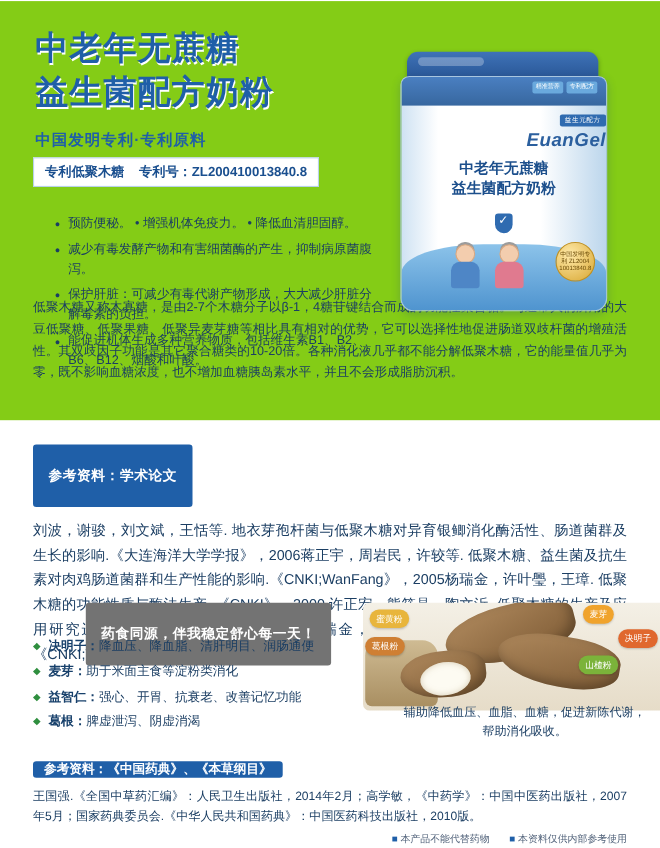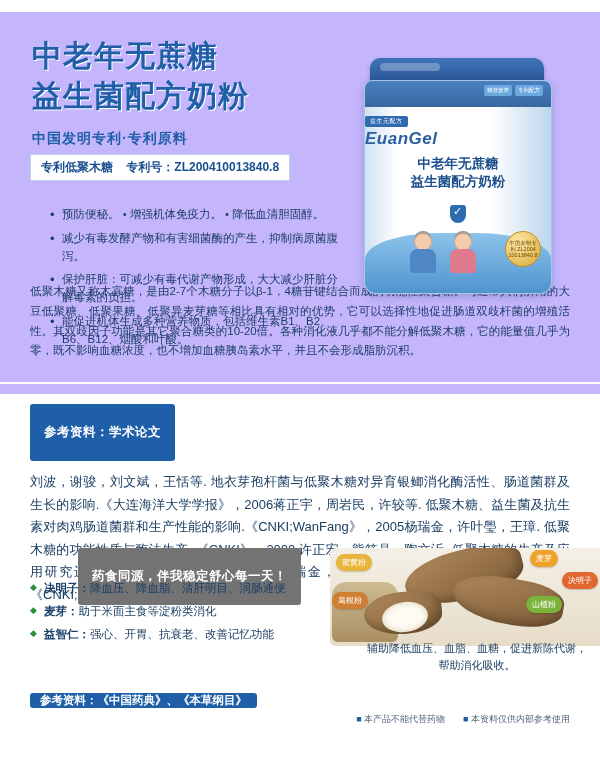"中老年无蔗糖" .hero { background: #c4b5fd -> #84cc16; top: 12px -> 1px }
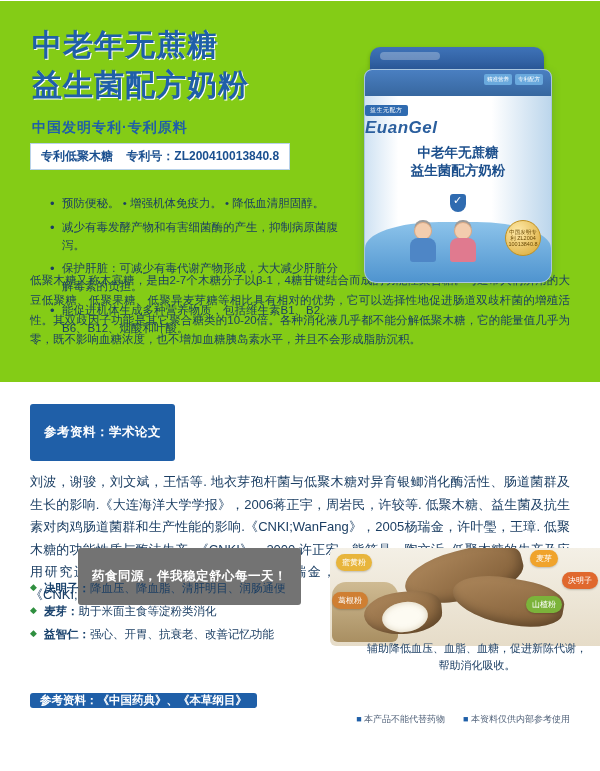"EuanGel" .brand-box { text-align: left -> right }
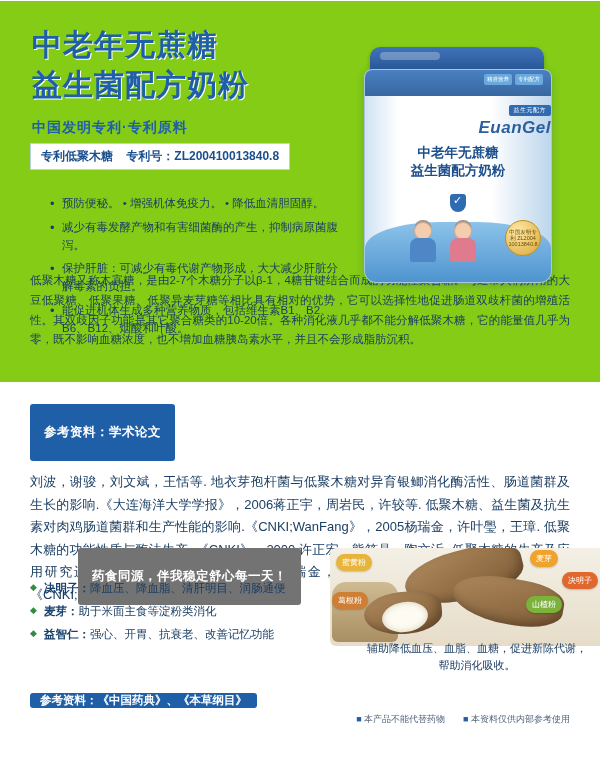"葛根粉" .p5 { top: 44px -> 31px }
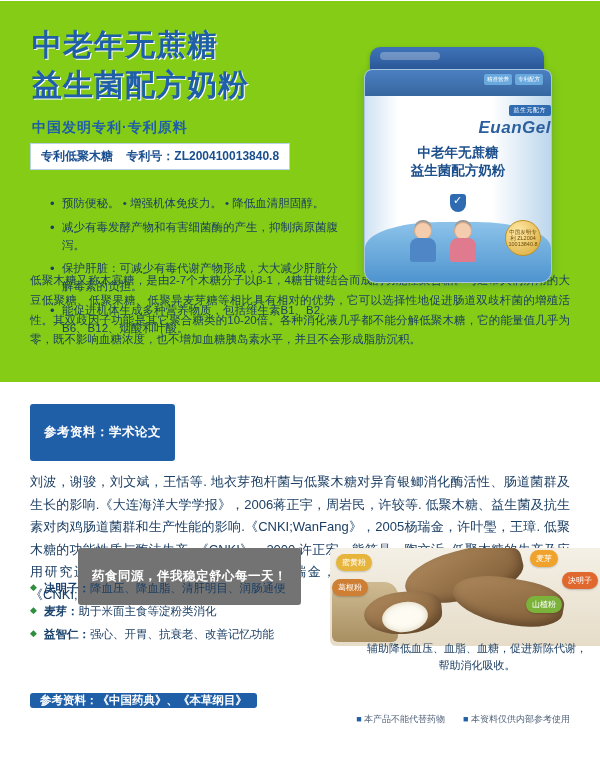"葛根：脾虚泄泻、阴虚消渴" div.row { html: none -> <div> <b>葛根：</b><span>脾虚泄泻、阴虚消渴</span> </div> }
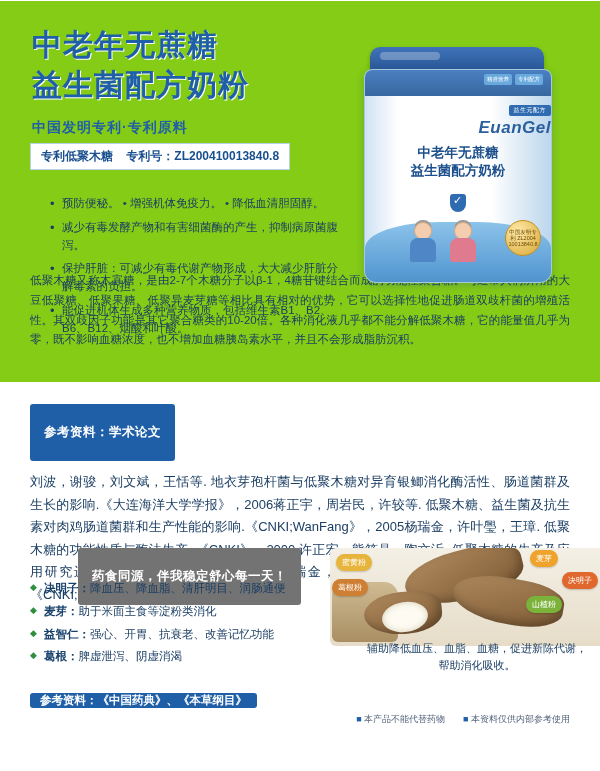"王国强.《全国中草药汇编》：人民卫生出版社，2014年2月；高学敏，《中药学》：" div.bot-body { html: none -> <div>王国强.《全国中草药汇编》：人民卫生出版社，2014年2月；高学敏，《中药学》：中国中医药出版社，2007年5月；国家药典委员会.《中华人民共和国药典》：中国医药科技出版社，2010版。</div> }
